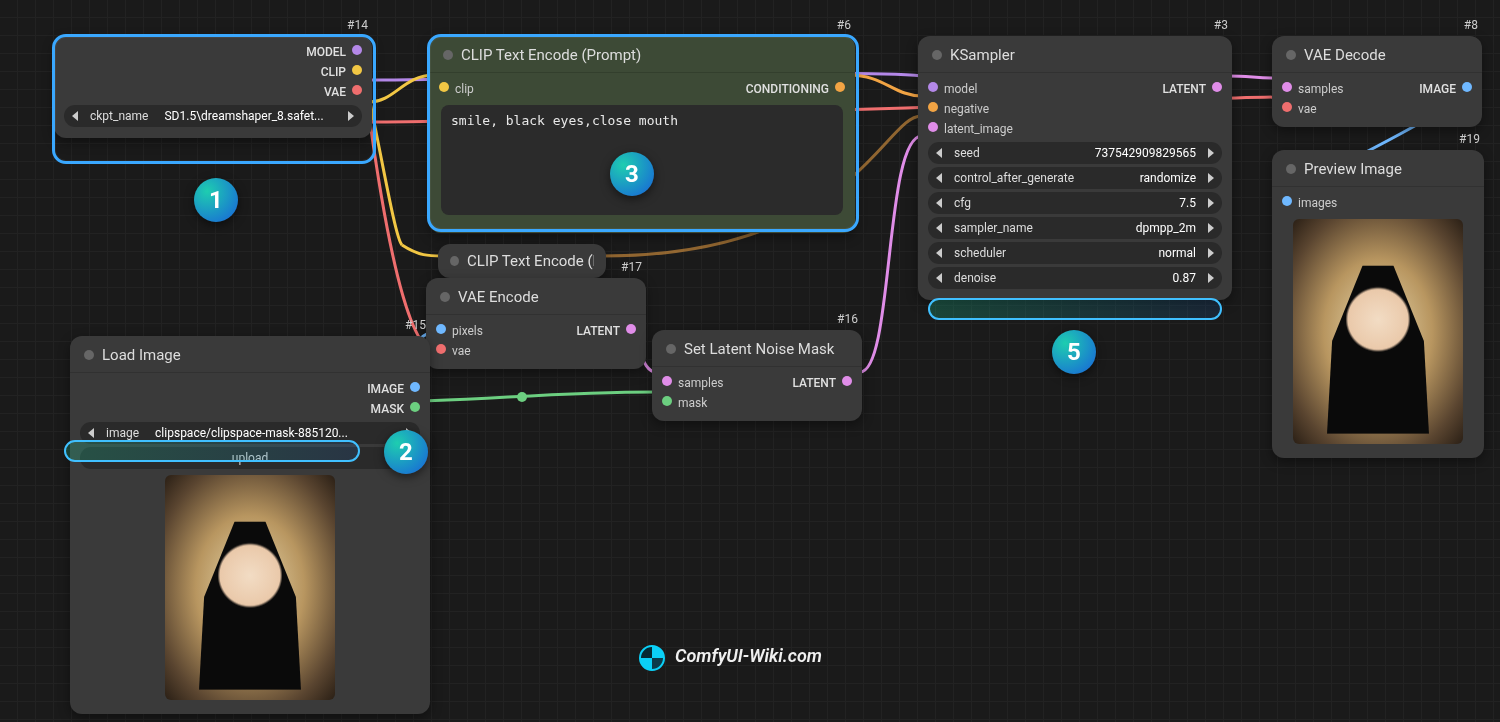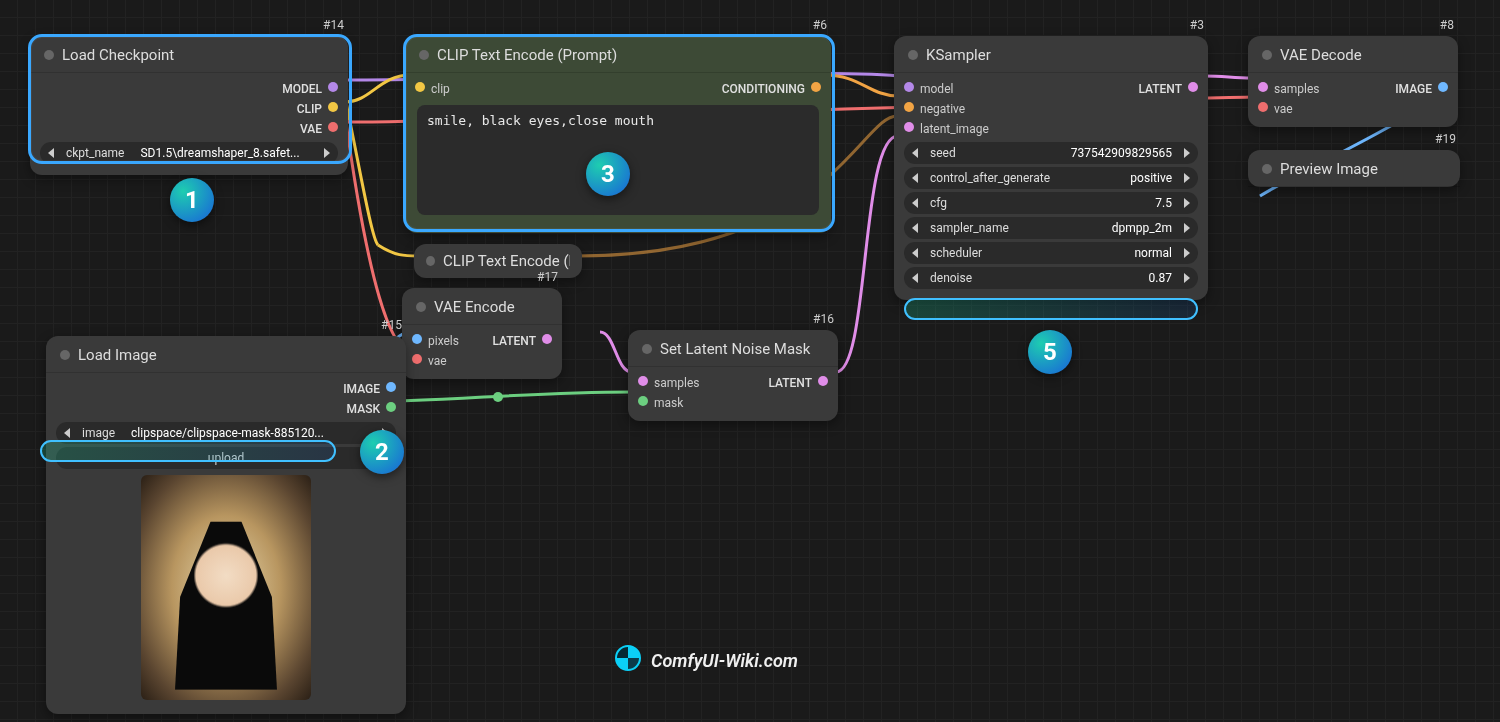"#14" .canvas { margin-left: none -> 24px }
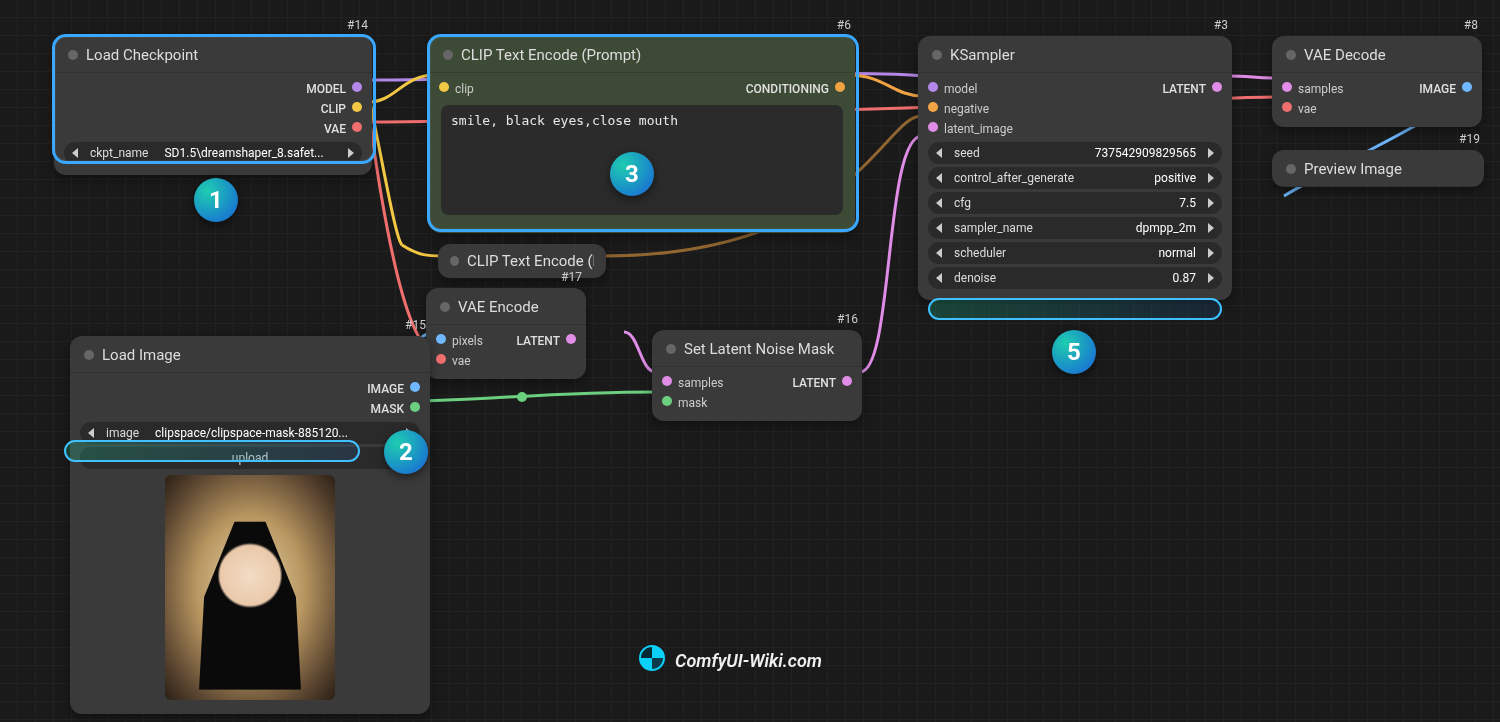"Load Checkpoint" div.node-header { html: <div> <span></span> <span>Load Checkpoint</span> </div> -> none }
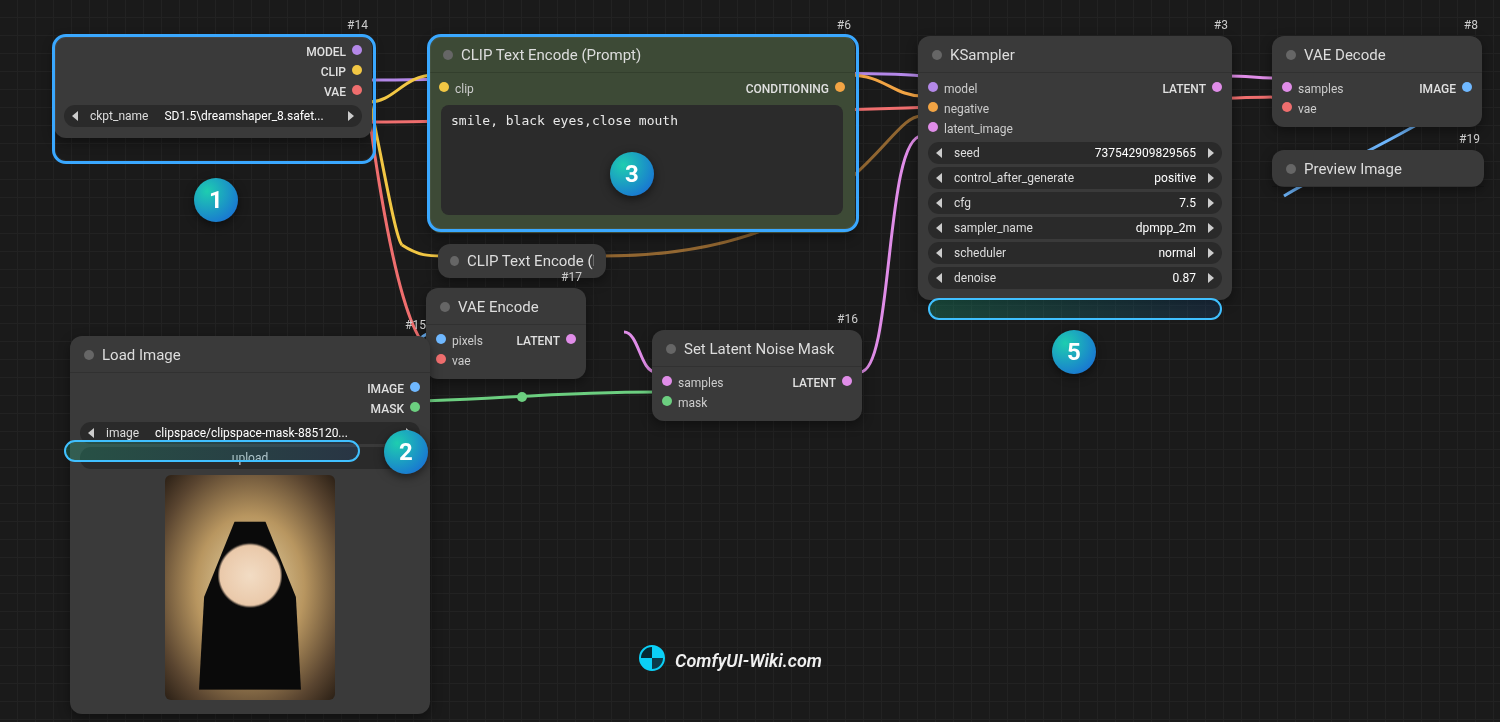"positive" span.pval { text: positive -> randomize }
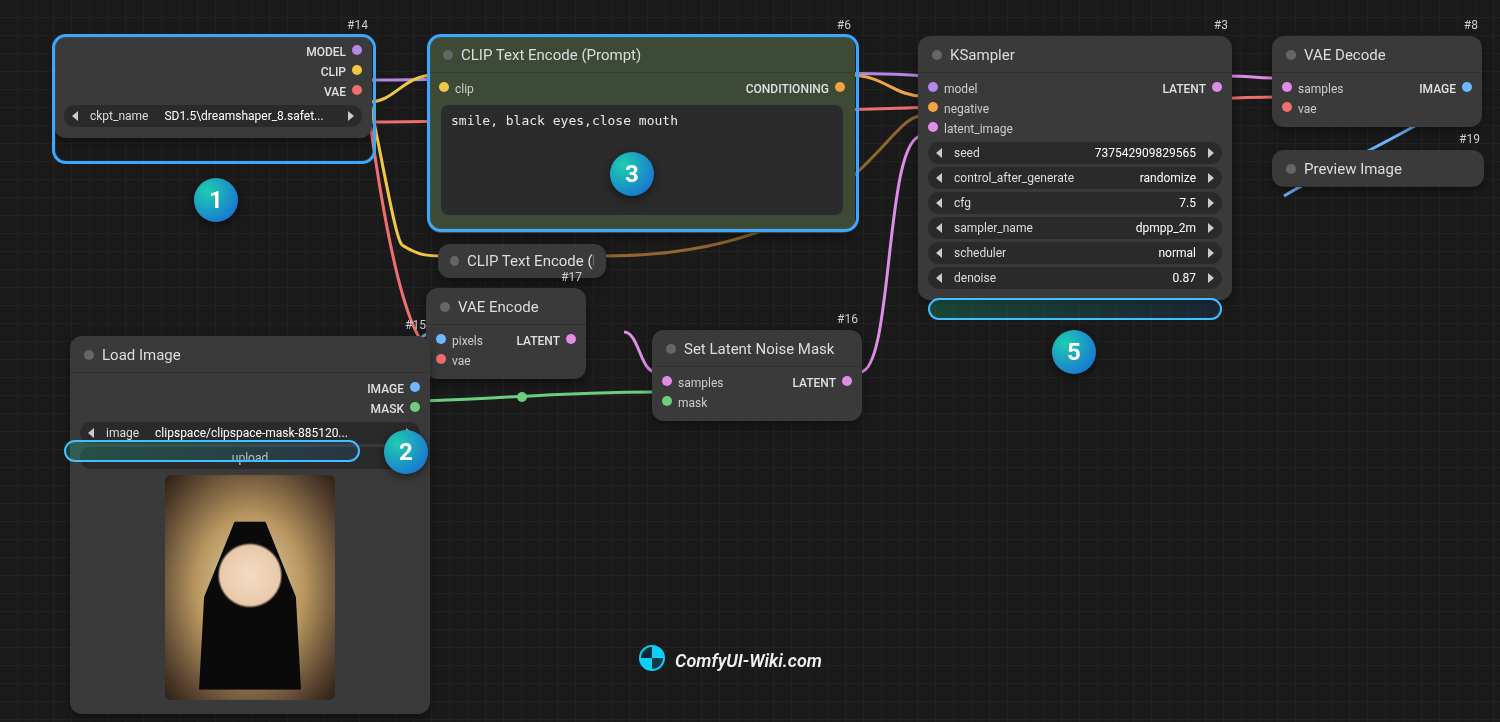"images" div.node-body { html: none -> <div> <div> <span> <span></span> <span>images</span> </span> </div> <div></div> </div> }
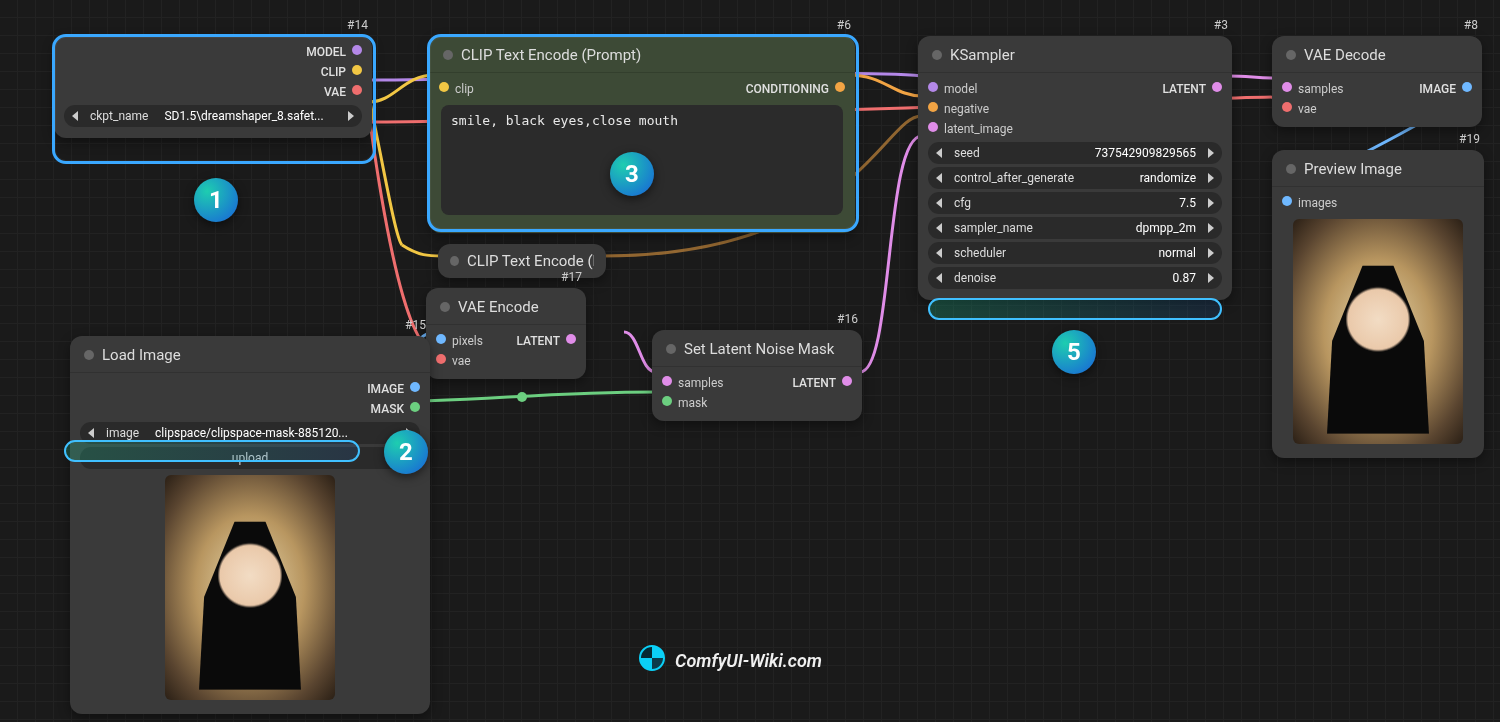"#17" div.node { top: 288px -> 278px; width: 160px -> 220px }
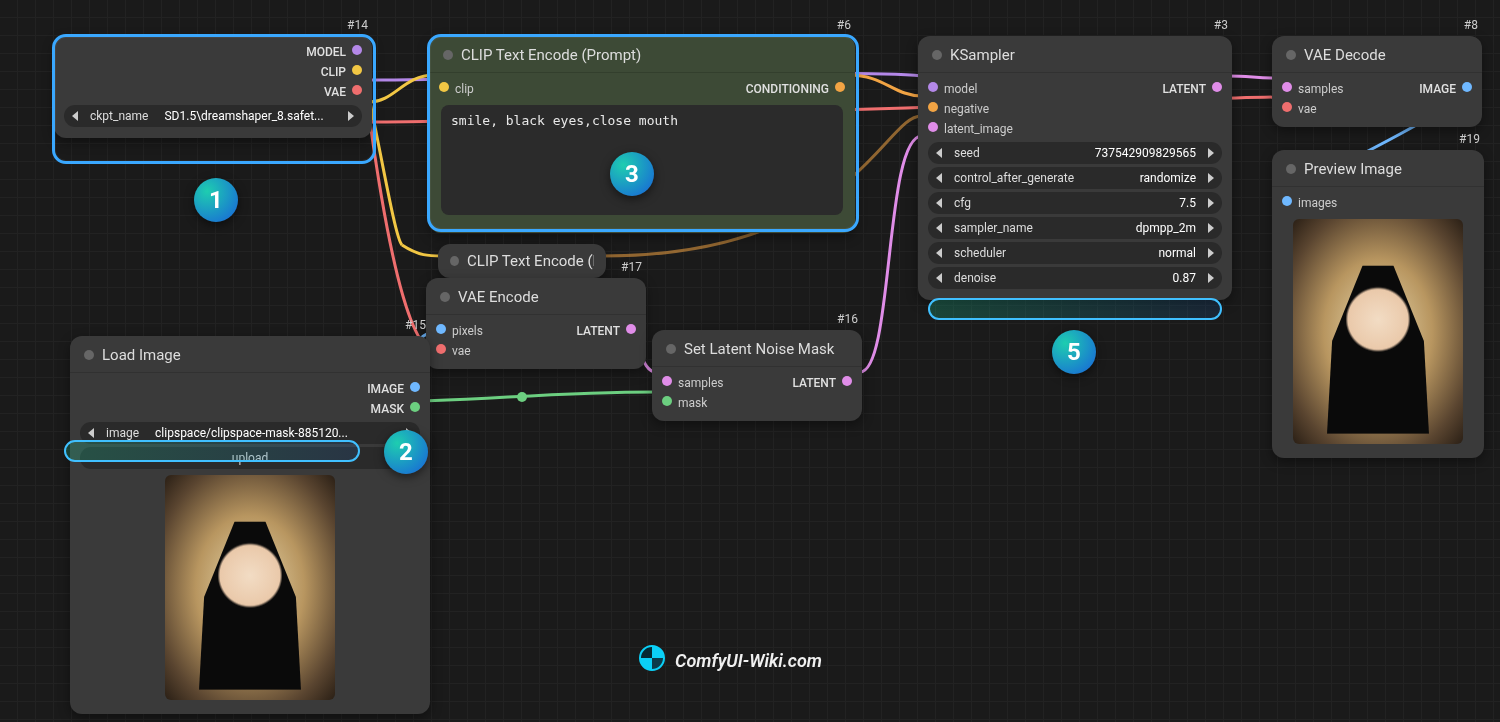"ComfyUI-Wiki.com" .watermark { align-items: flex-end -> flex-start }
